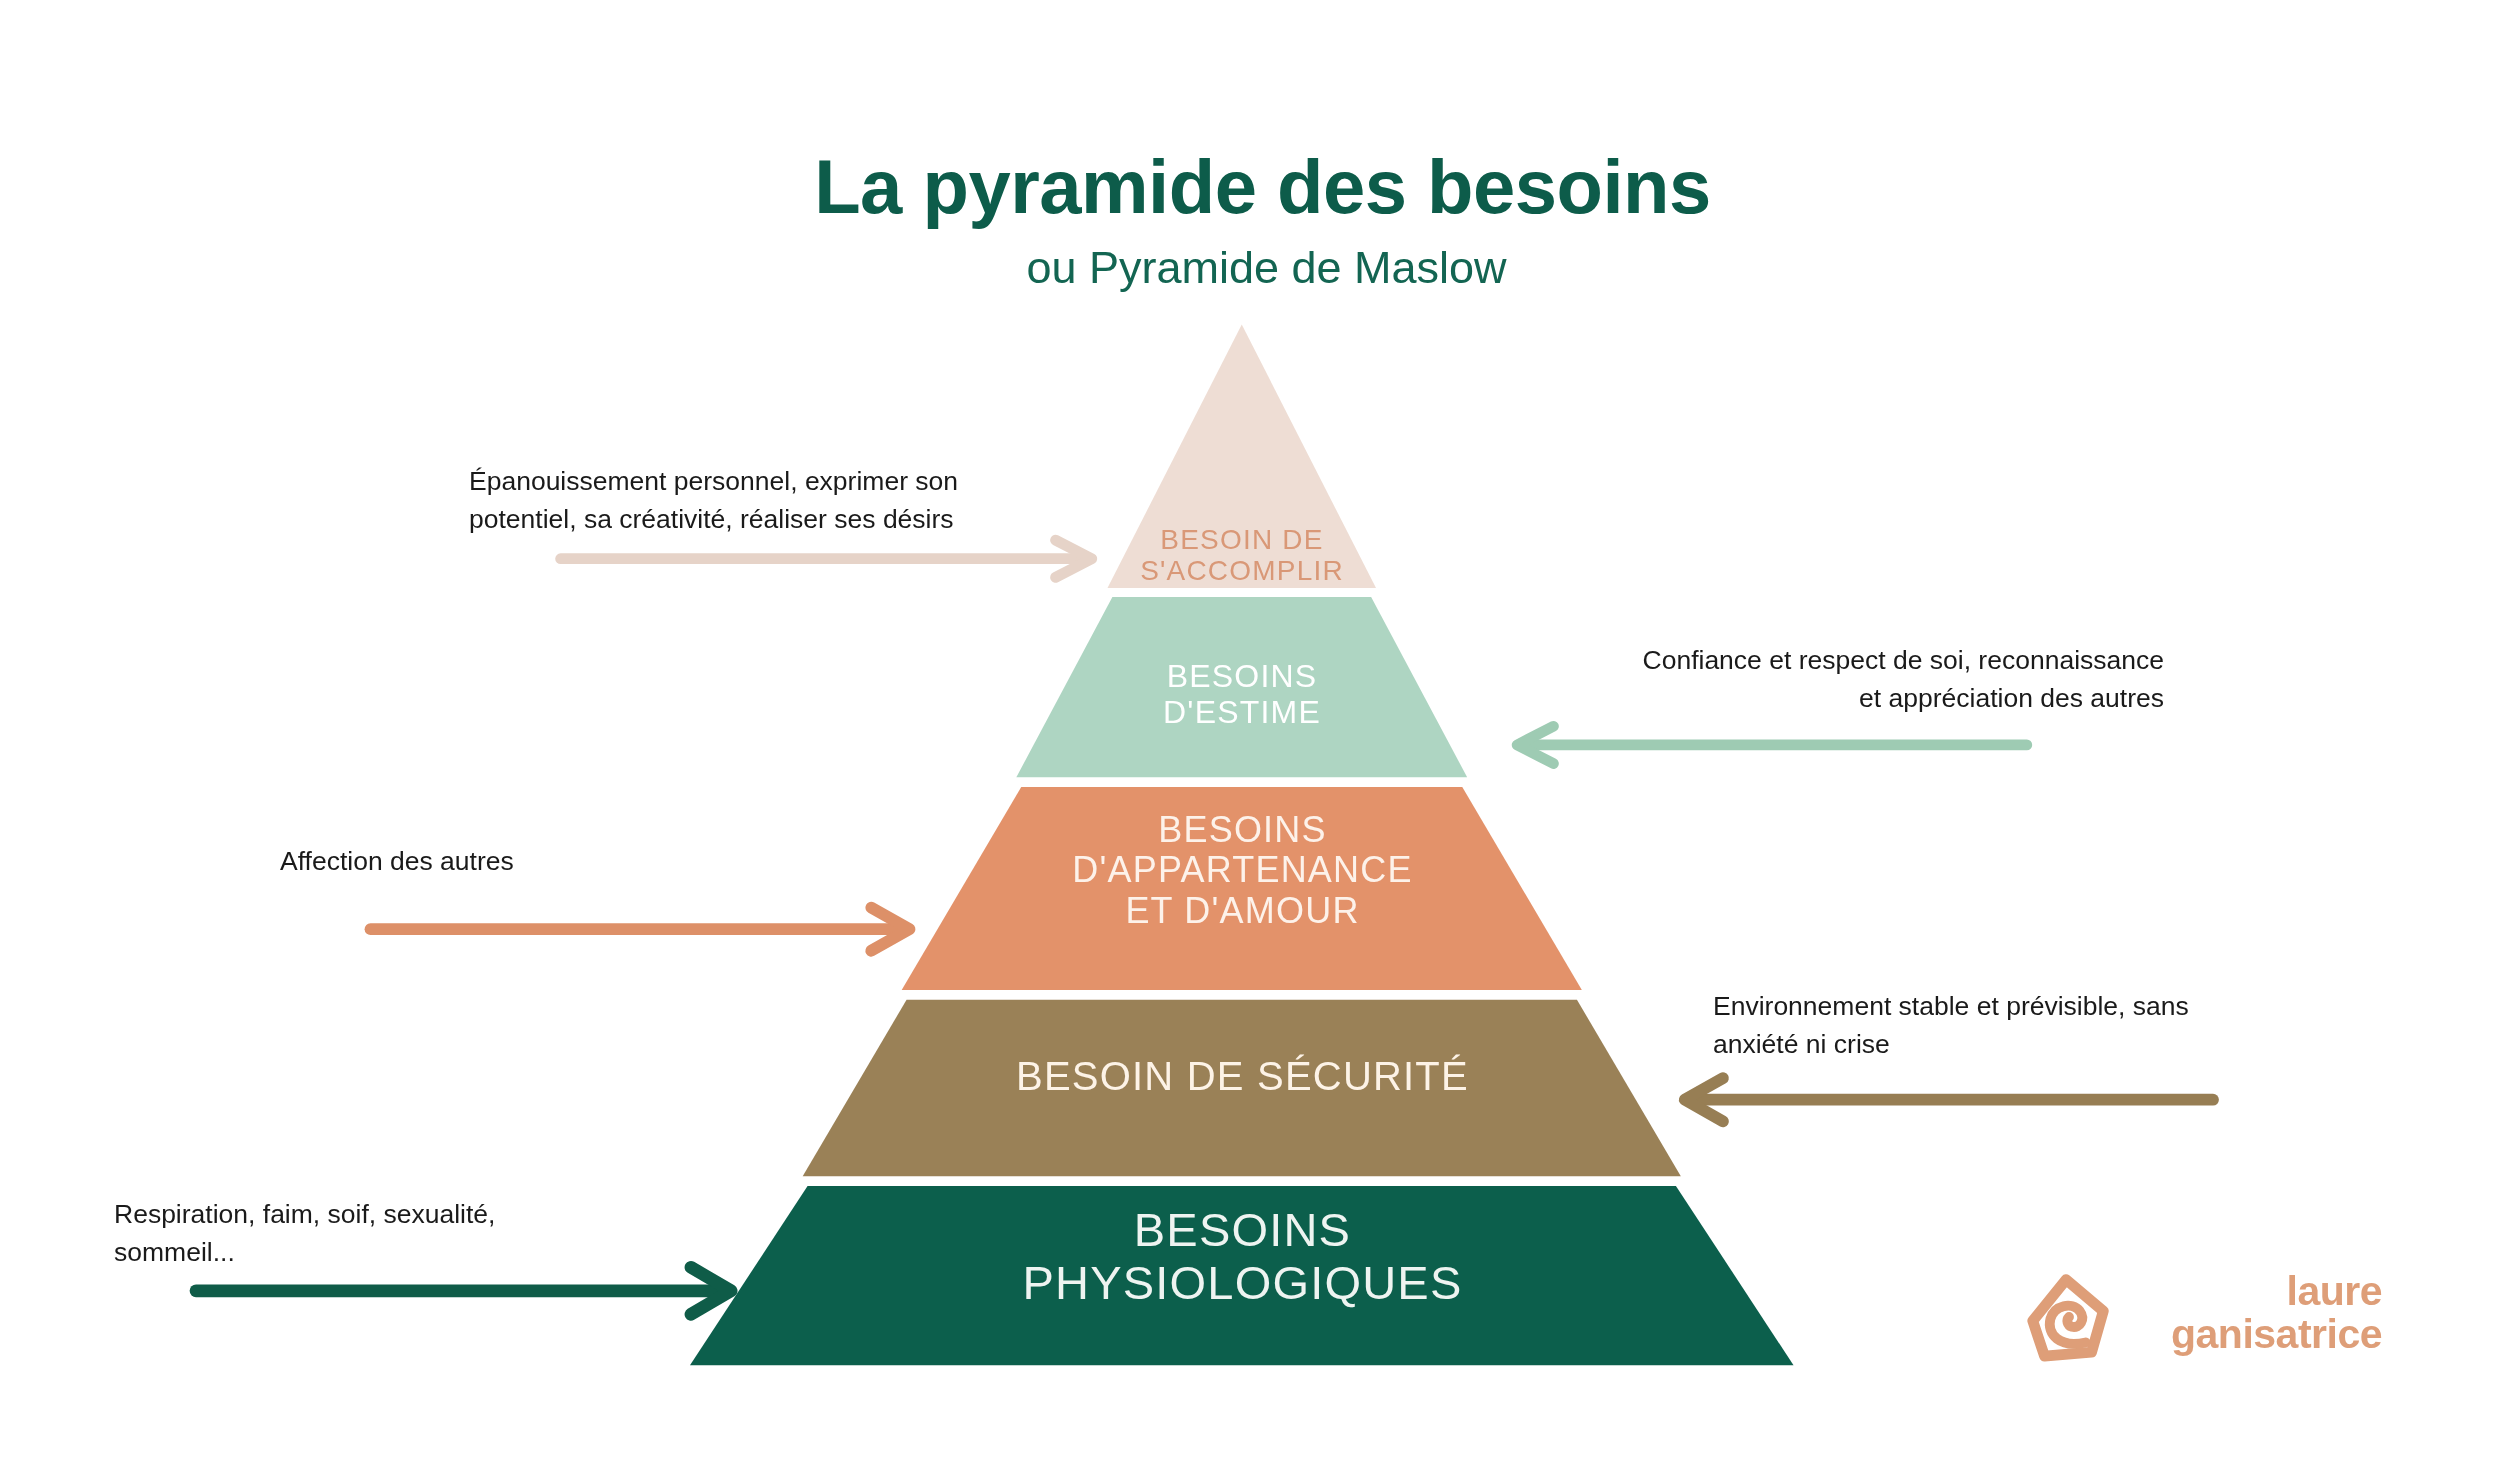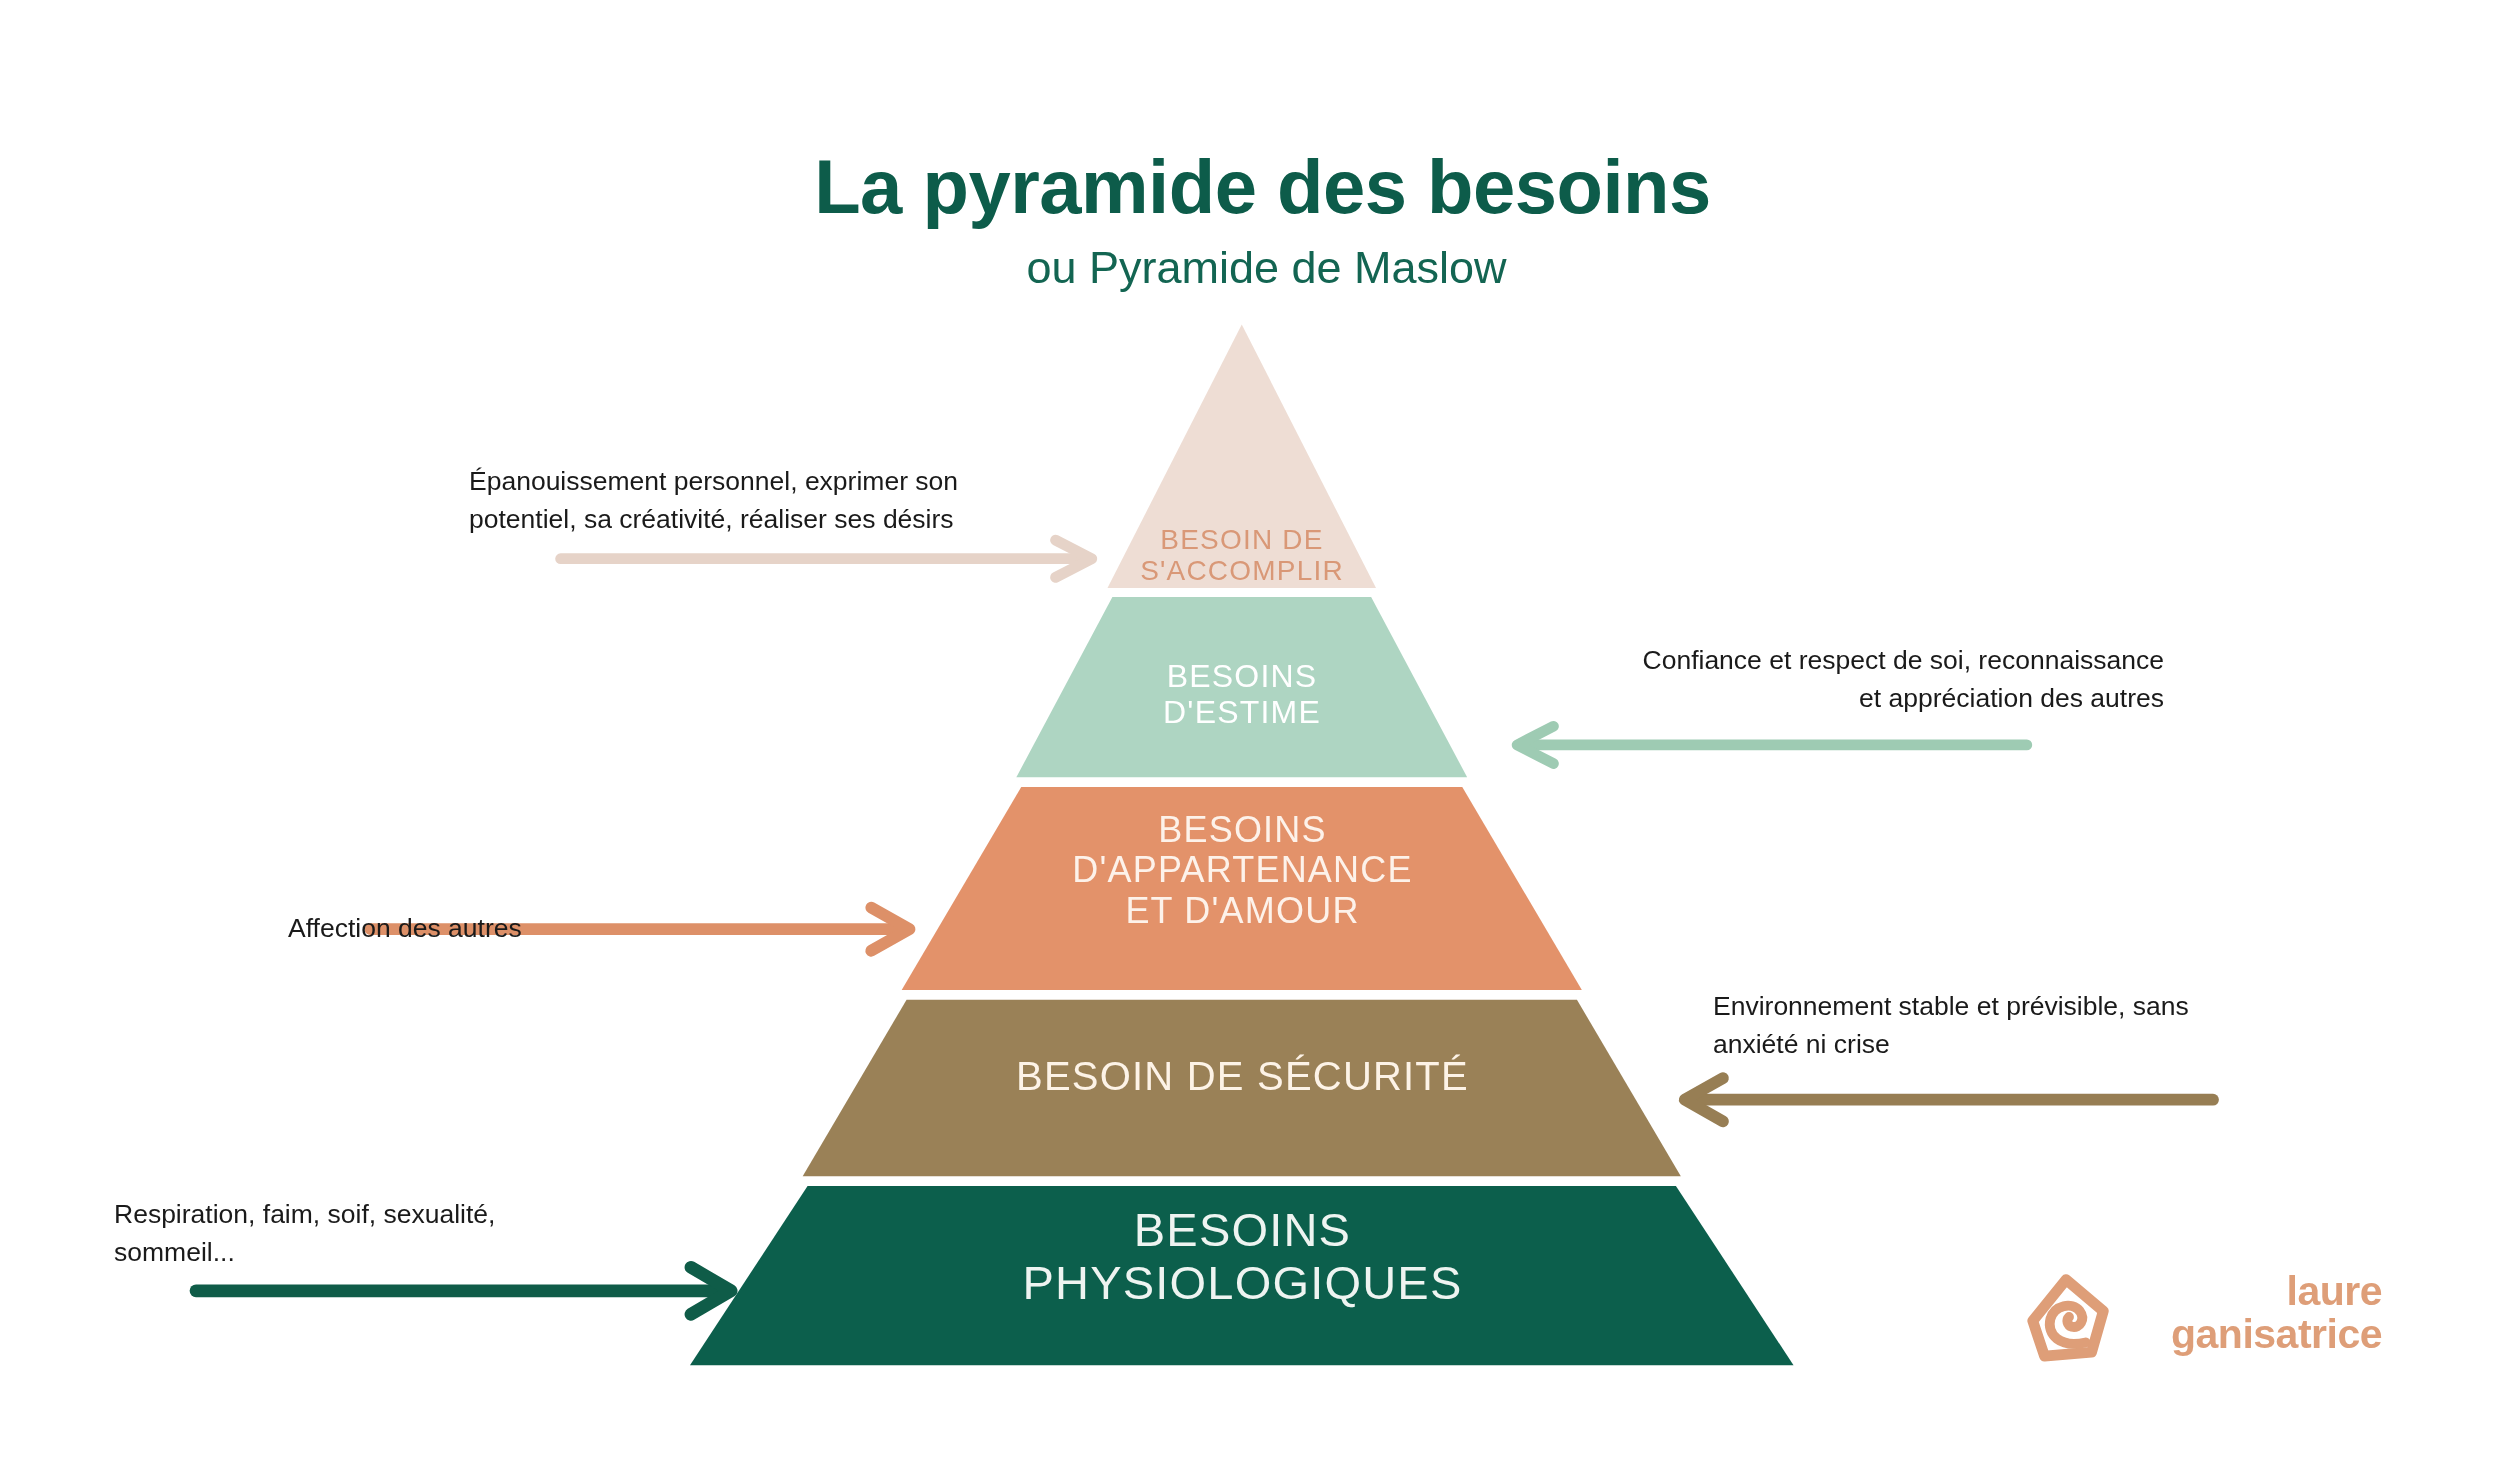"Affection des autres" #anno-2 { margin-left: 8px -> none; top: 910px -> 843px }
